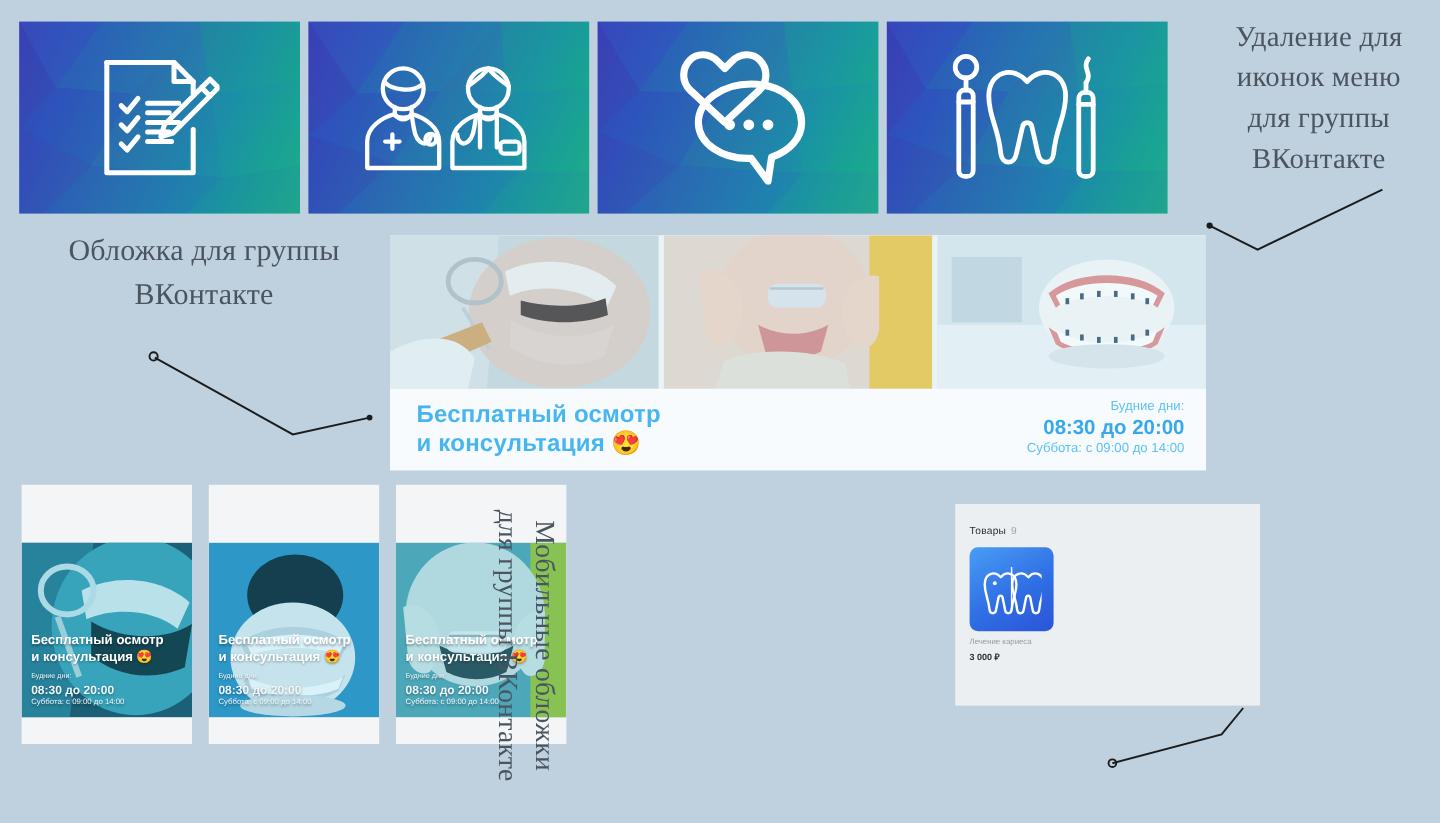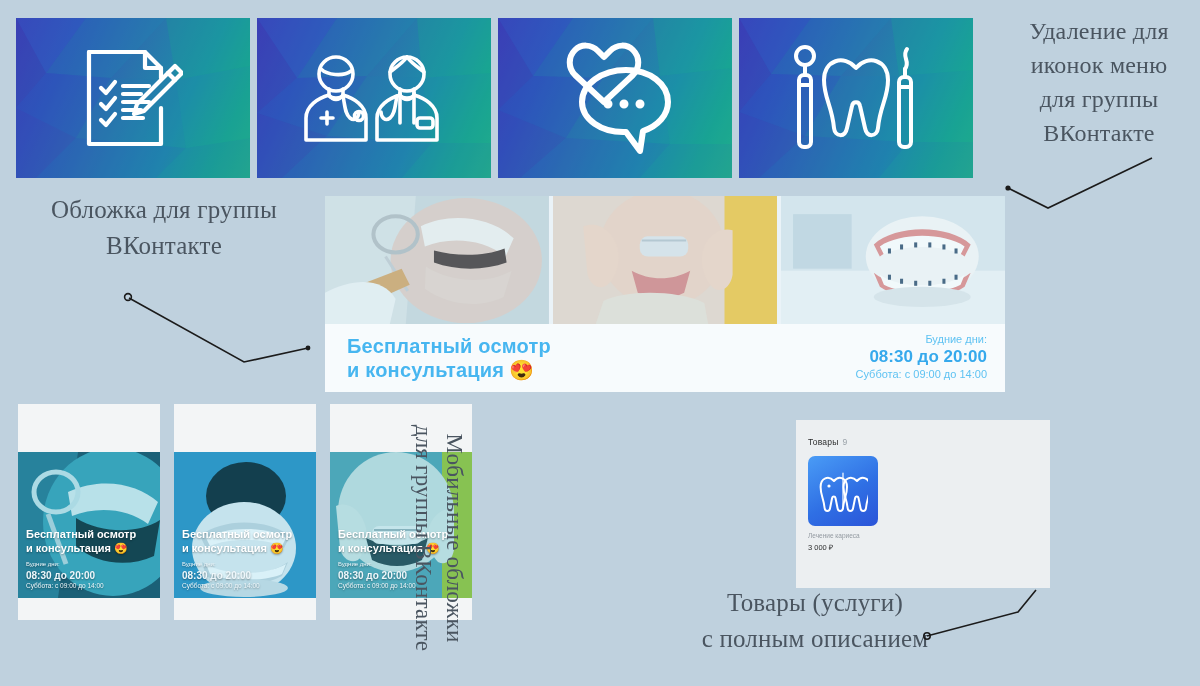"Обложка для группы" #cap-group { left: 4px -> 10px }
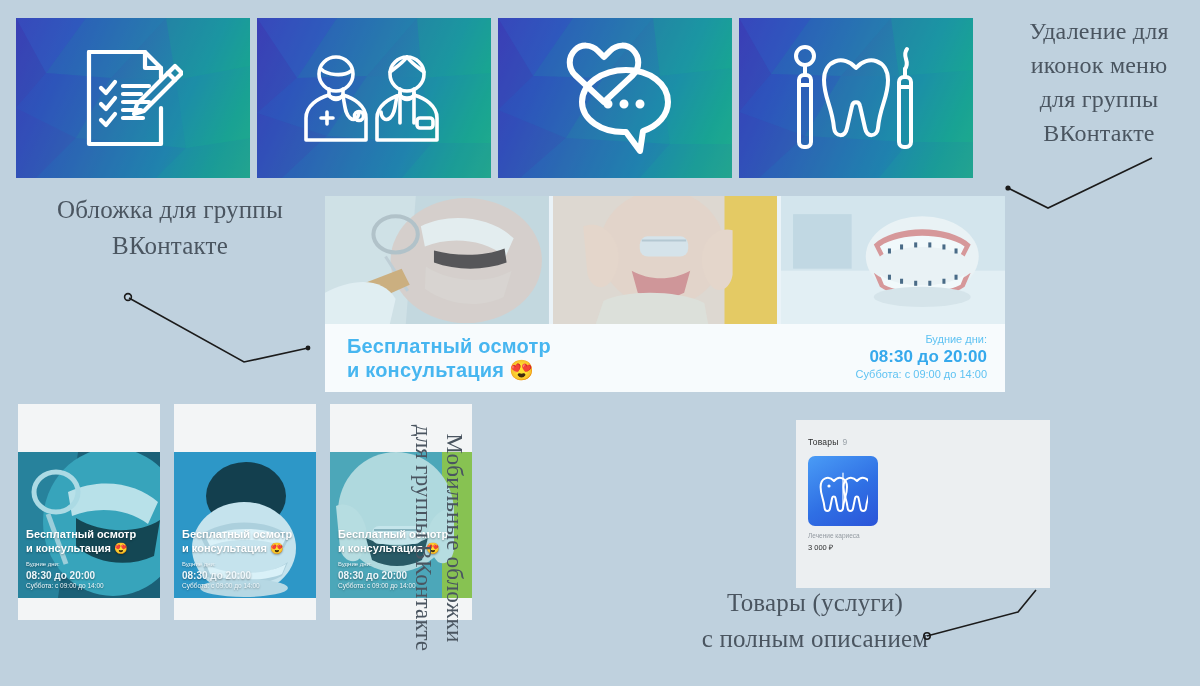"3 000 ₽" .good-price { font-weight: normal -> bold }
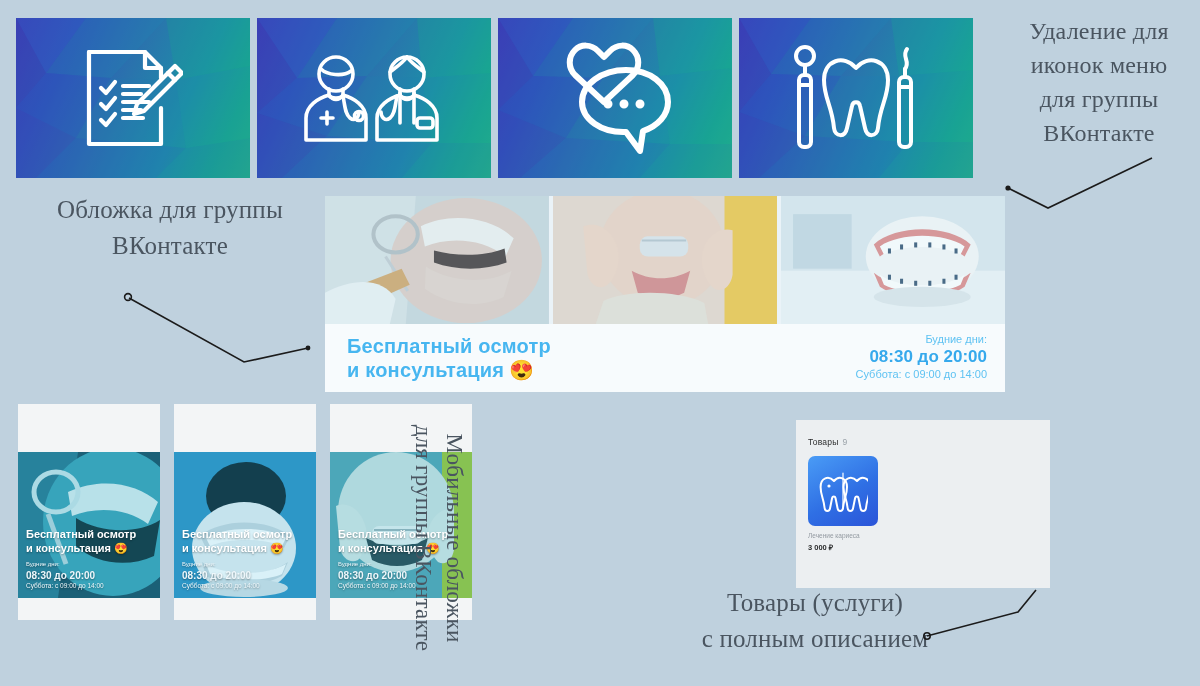"Товары (услуги)" div.caption { html: <div>Товары (услуги) с полным описанием</div> -> none }
